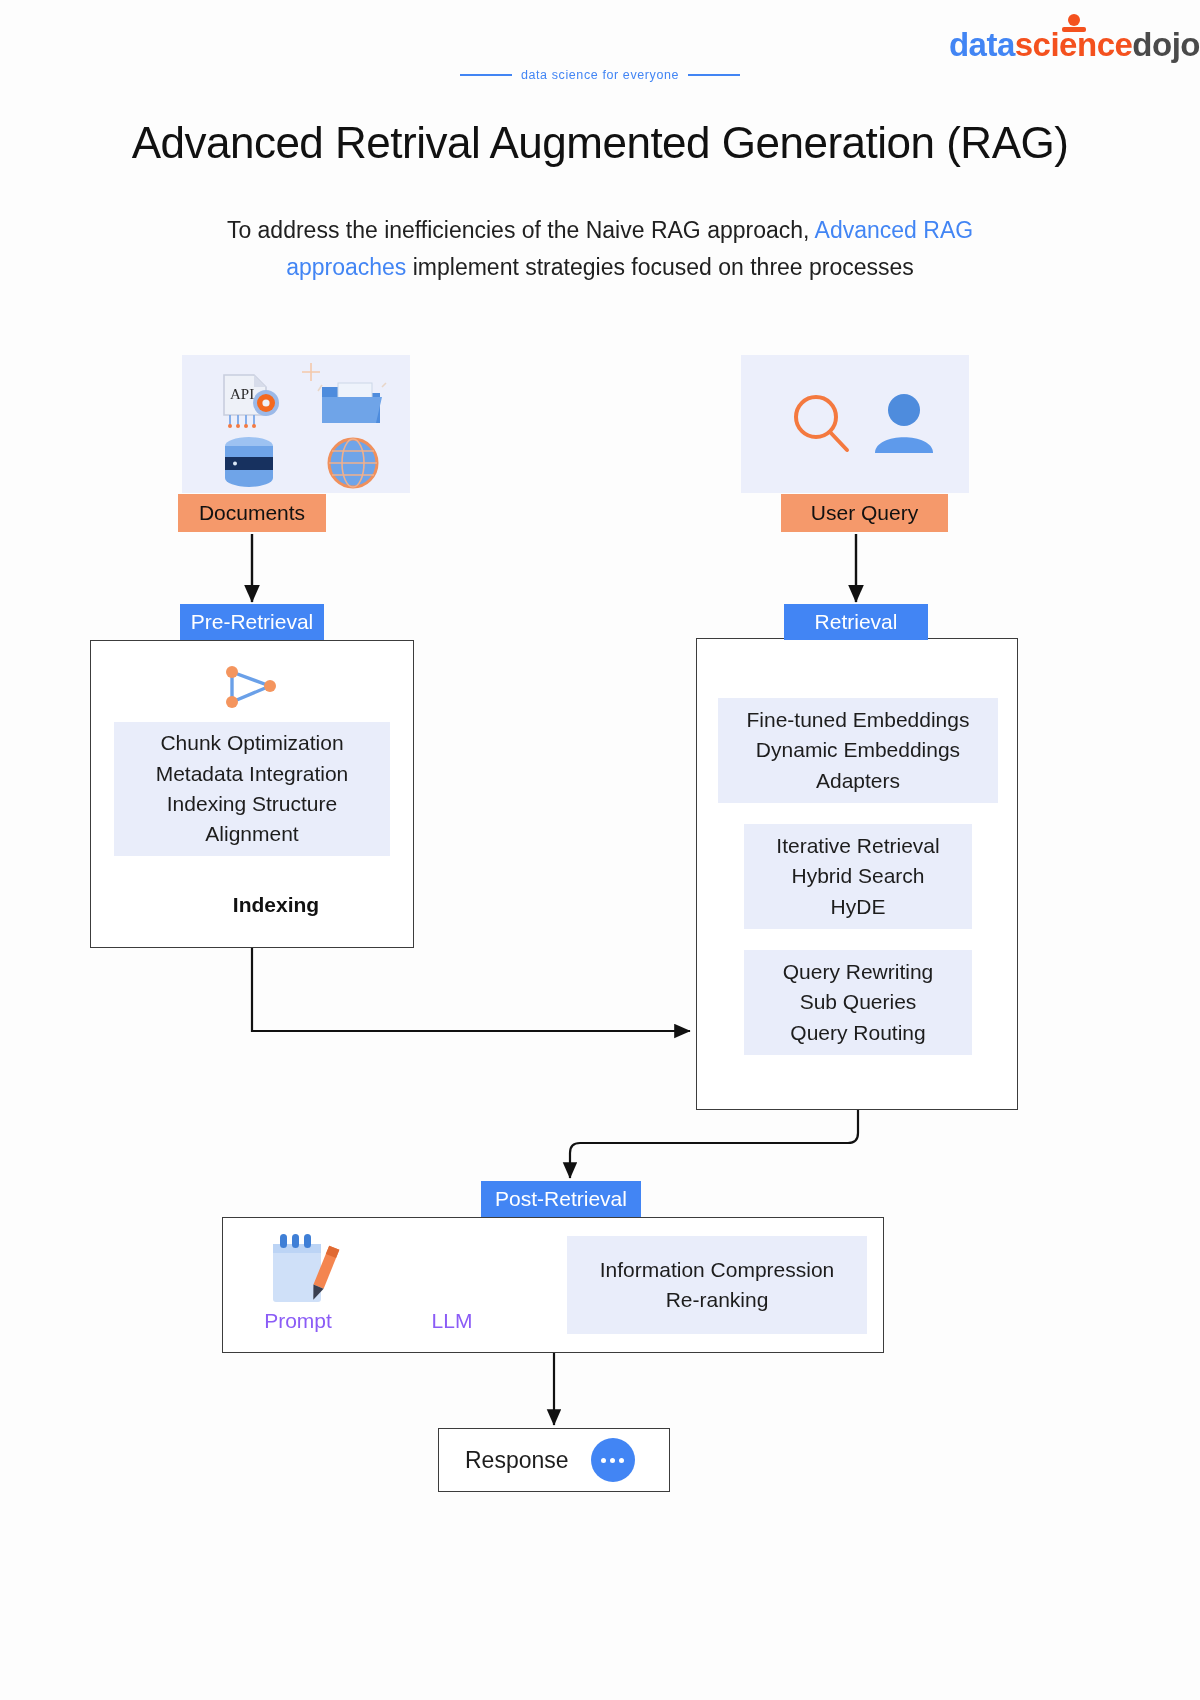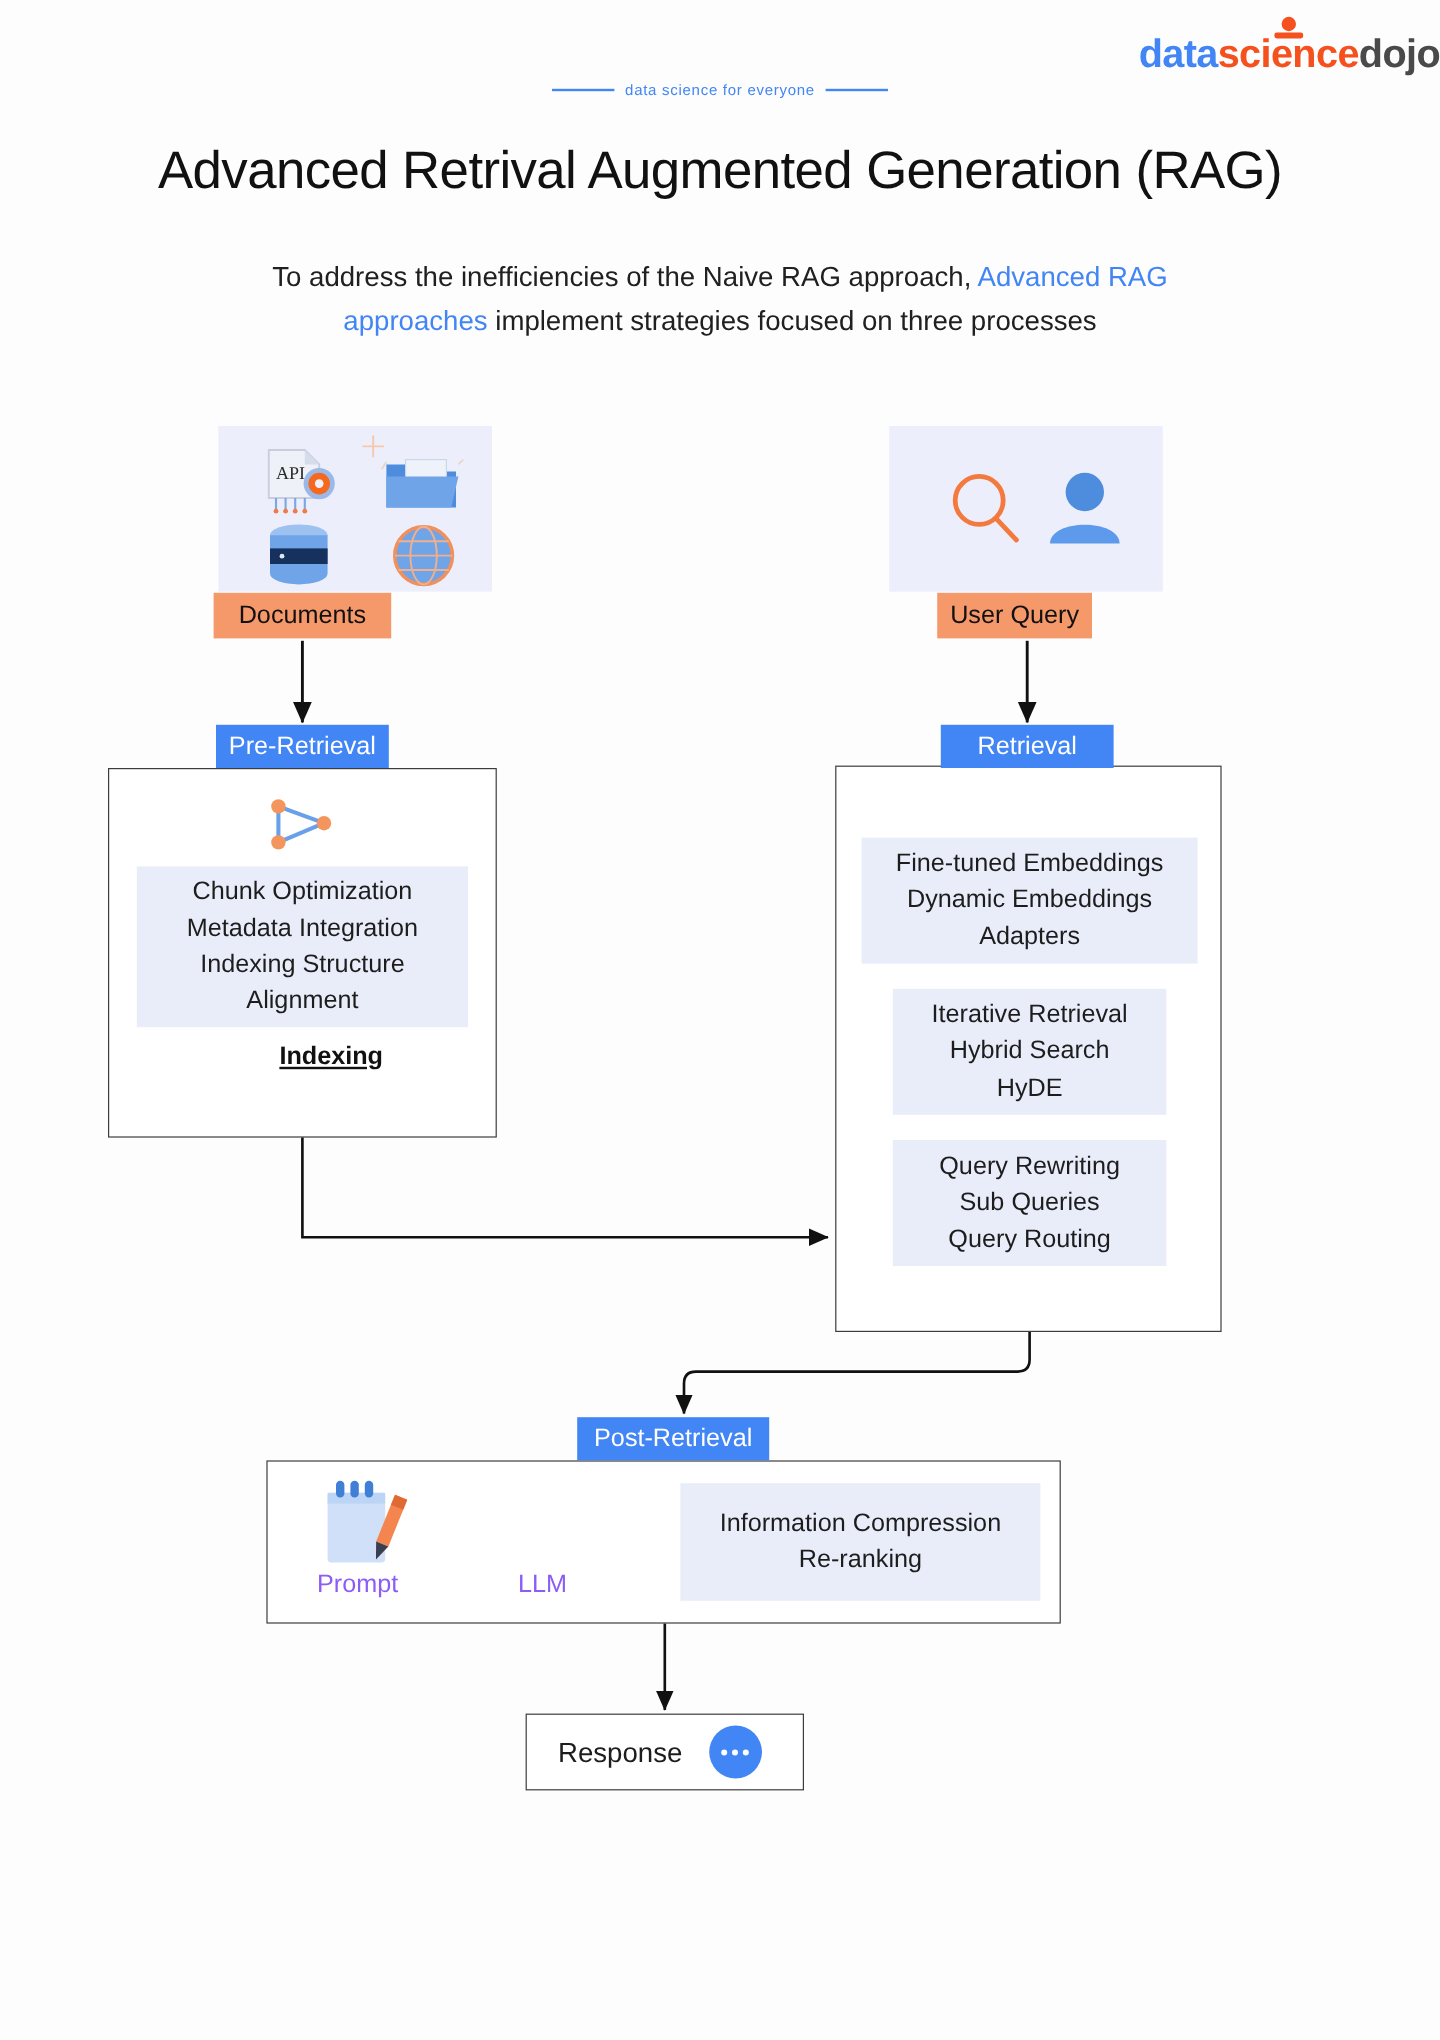"User Query" div.stage-label { width: 129px -> 167px }
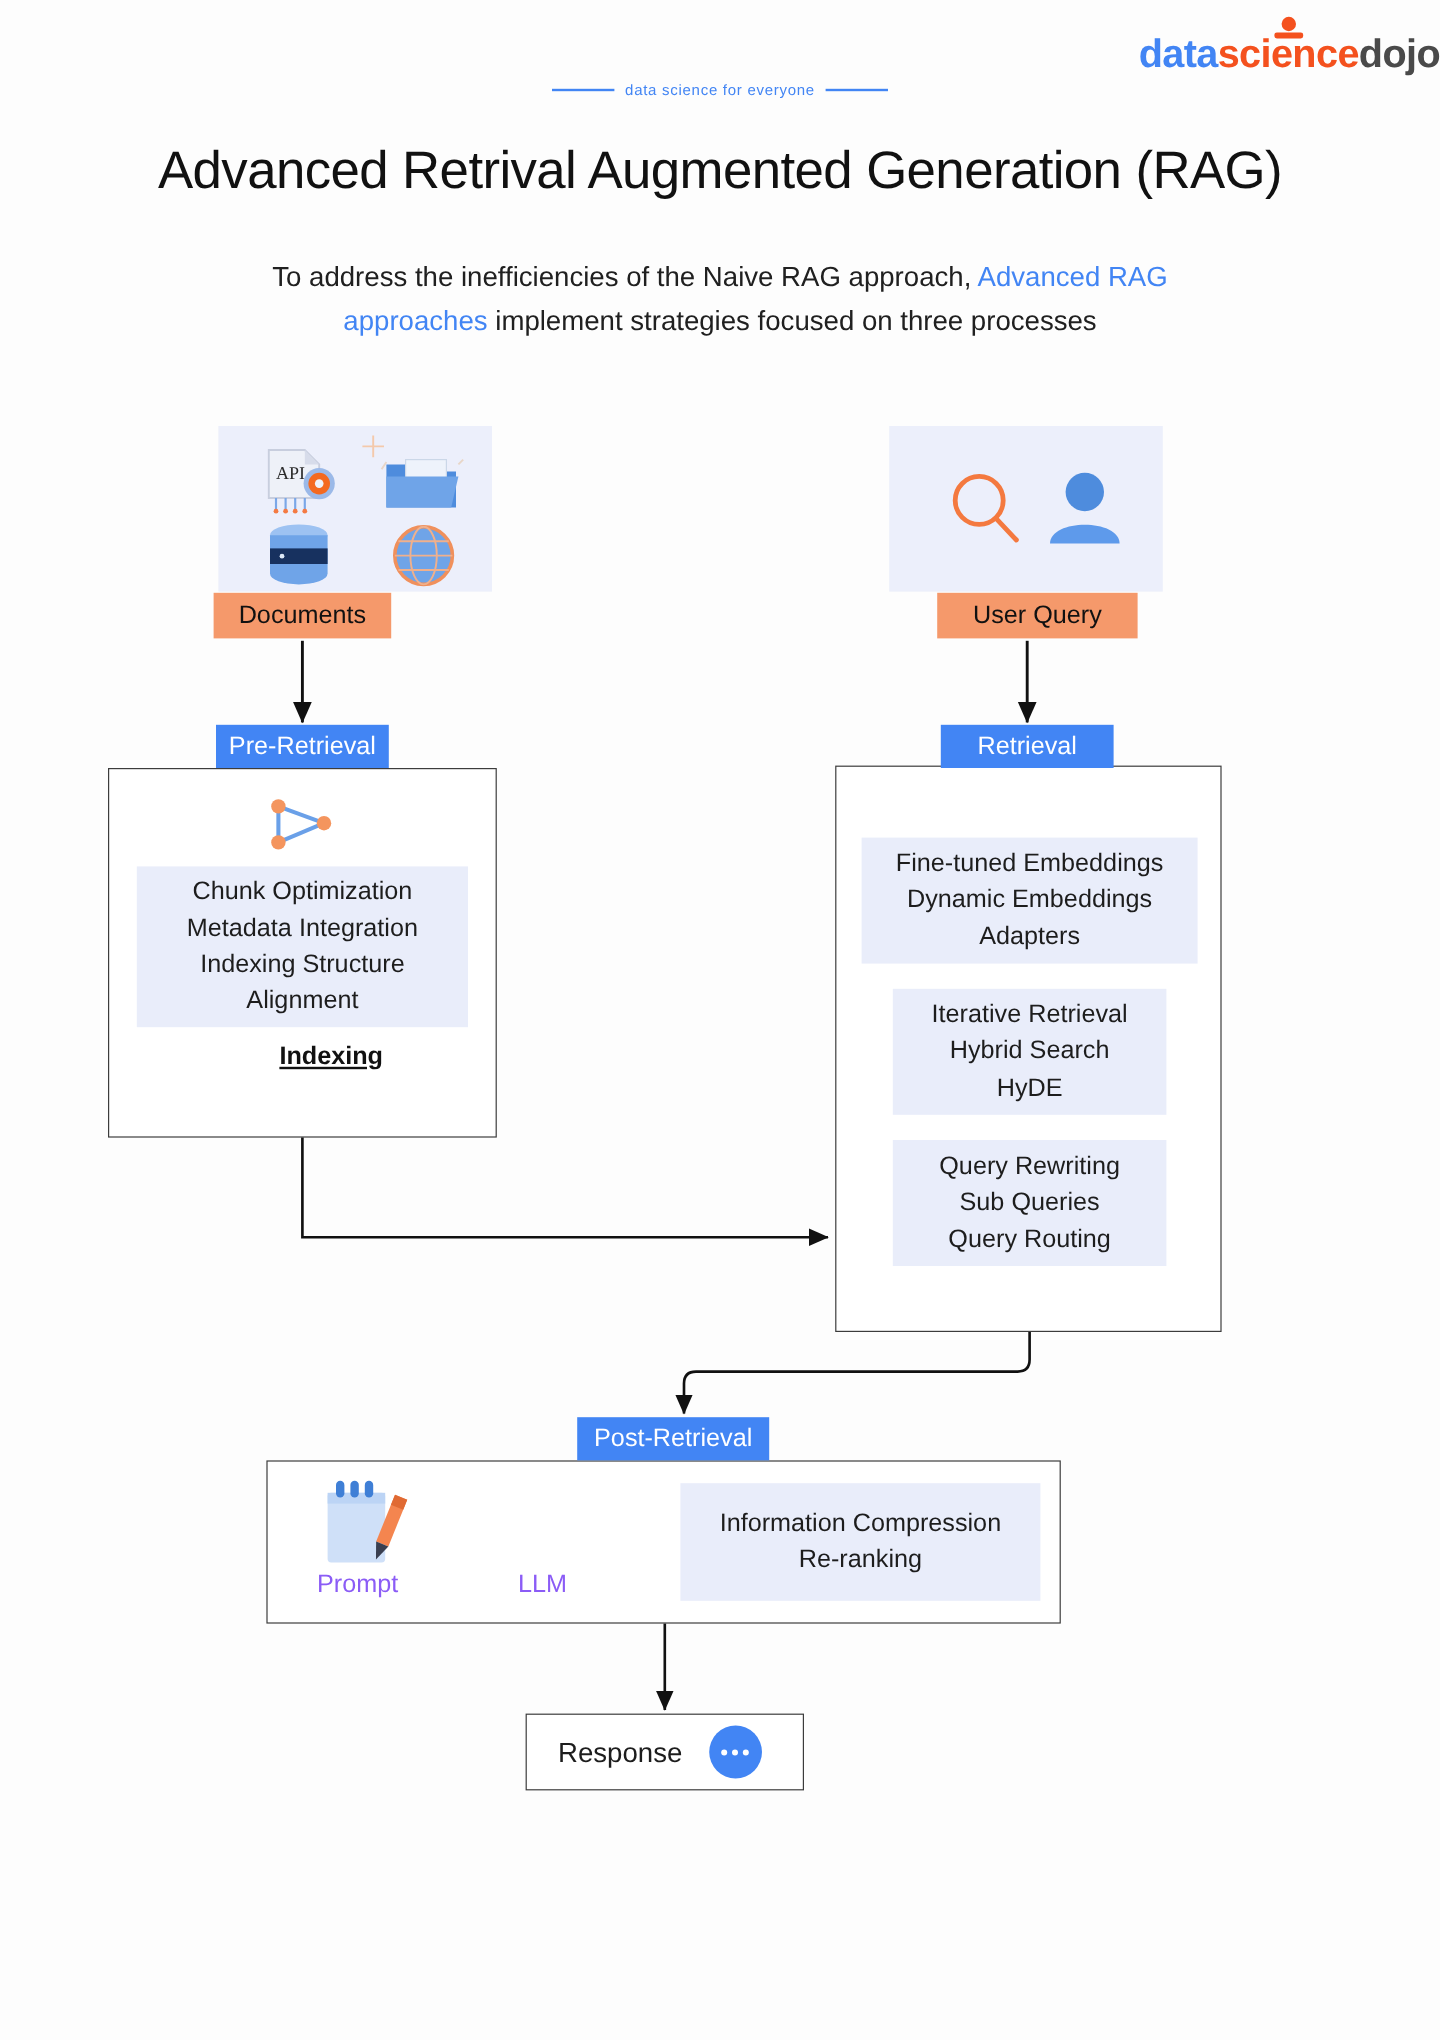"Indexing" div.bold-caption { text-decoration: underline -> none; top: 869px -> 893px }
